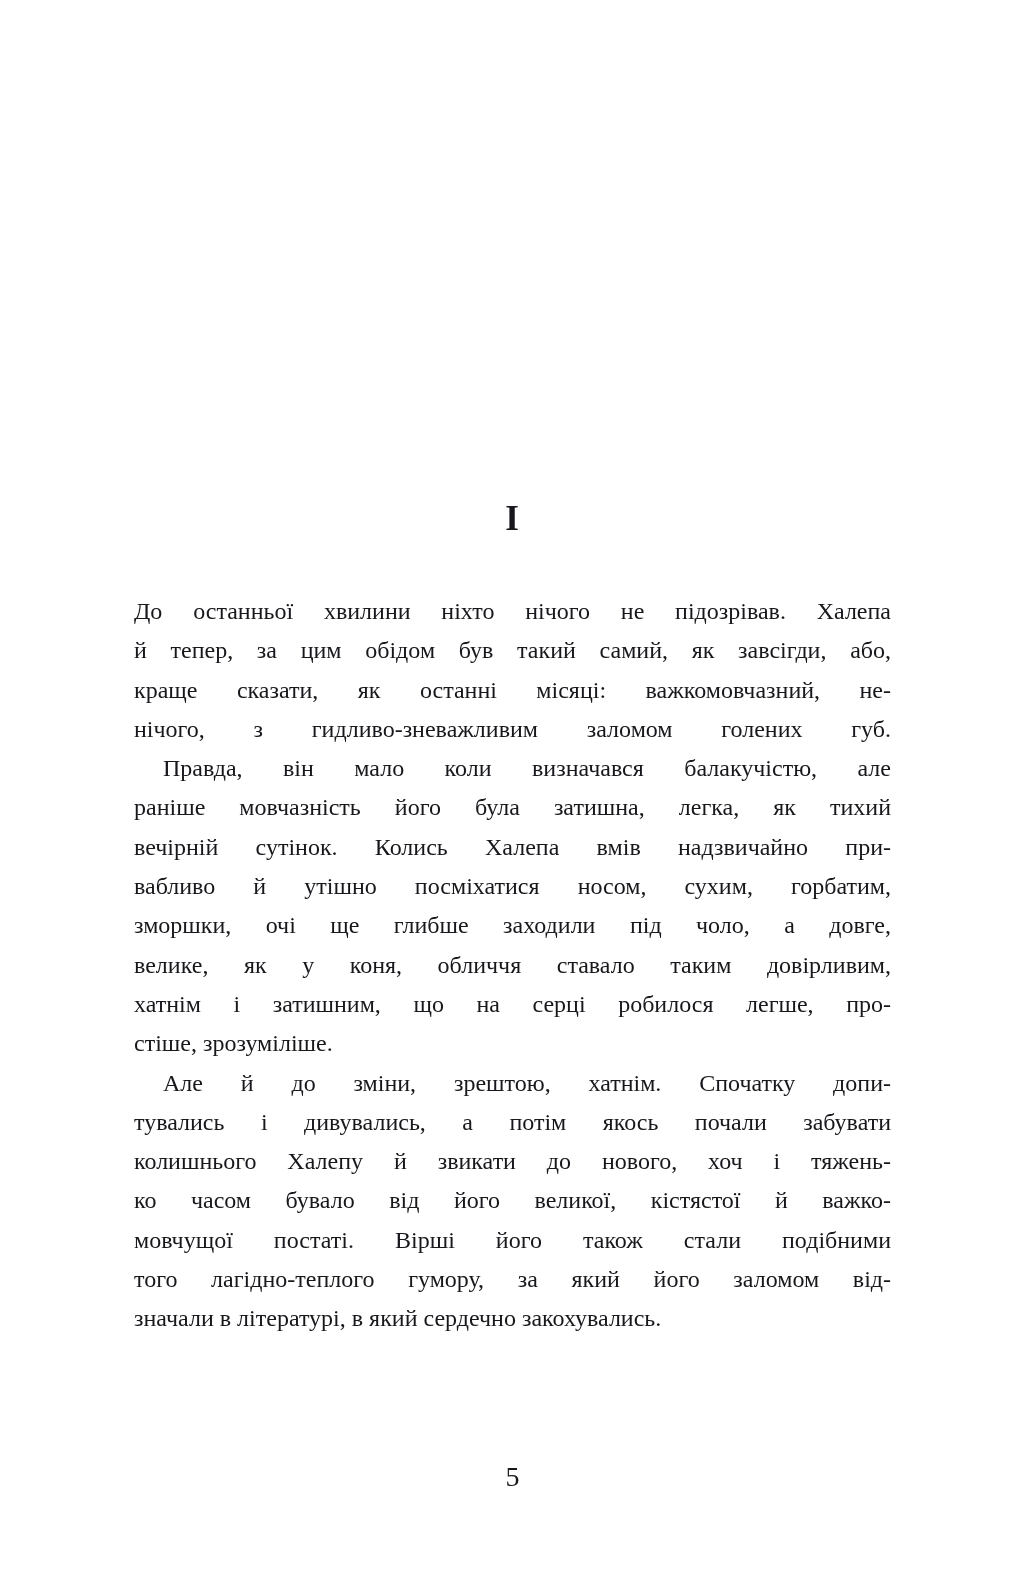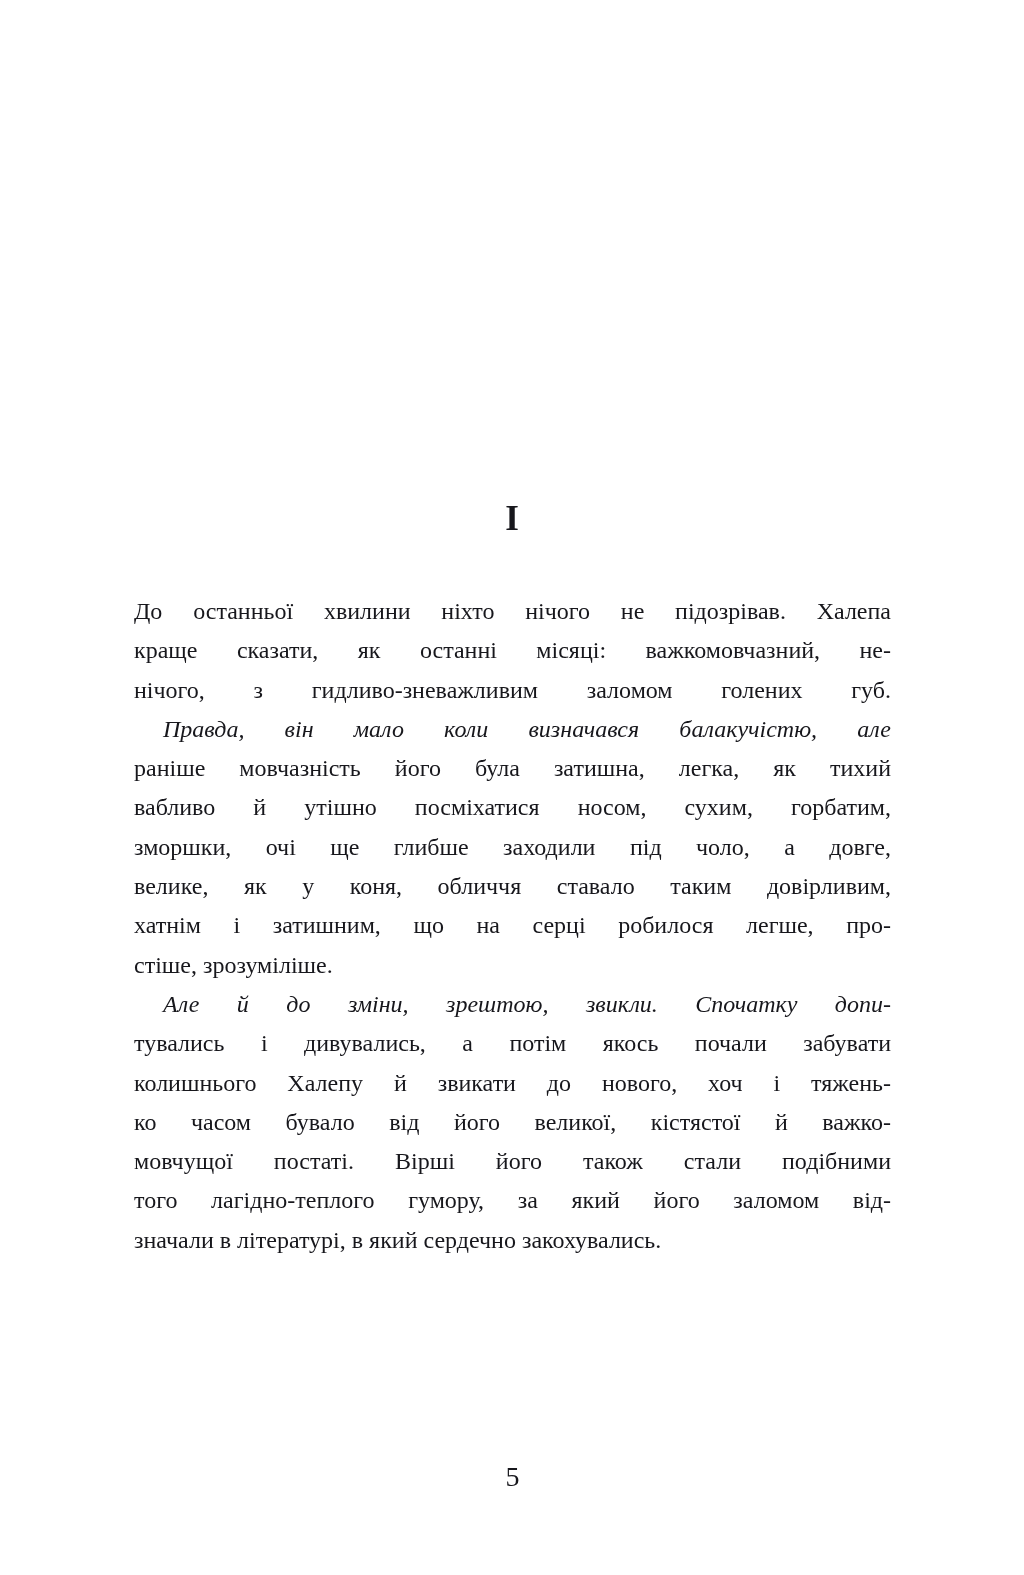"й тепер, за цим обідом" div.line { html: none -> <div>й тепер, за цим обідом був такий самий, як завсігди, або,</div> }
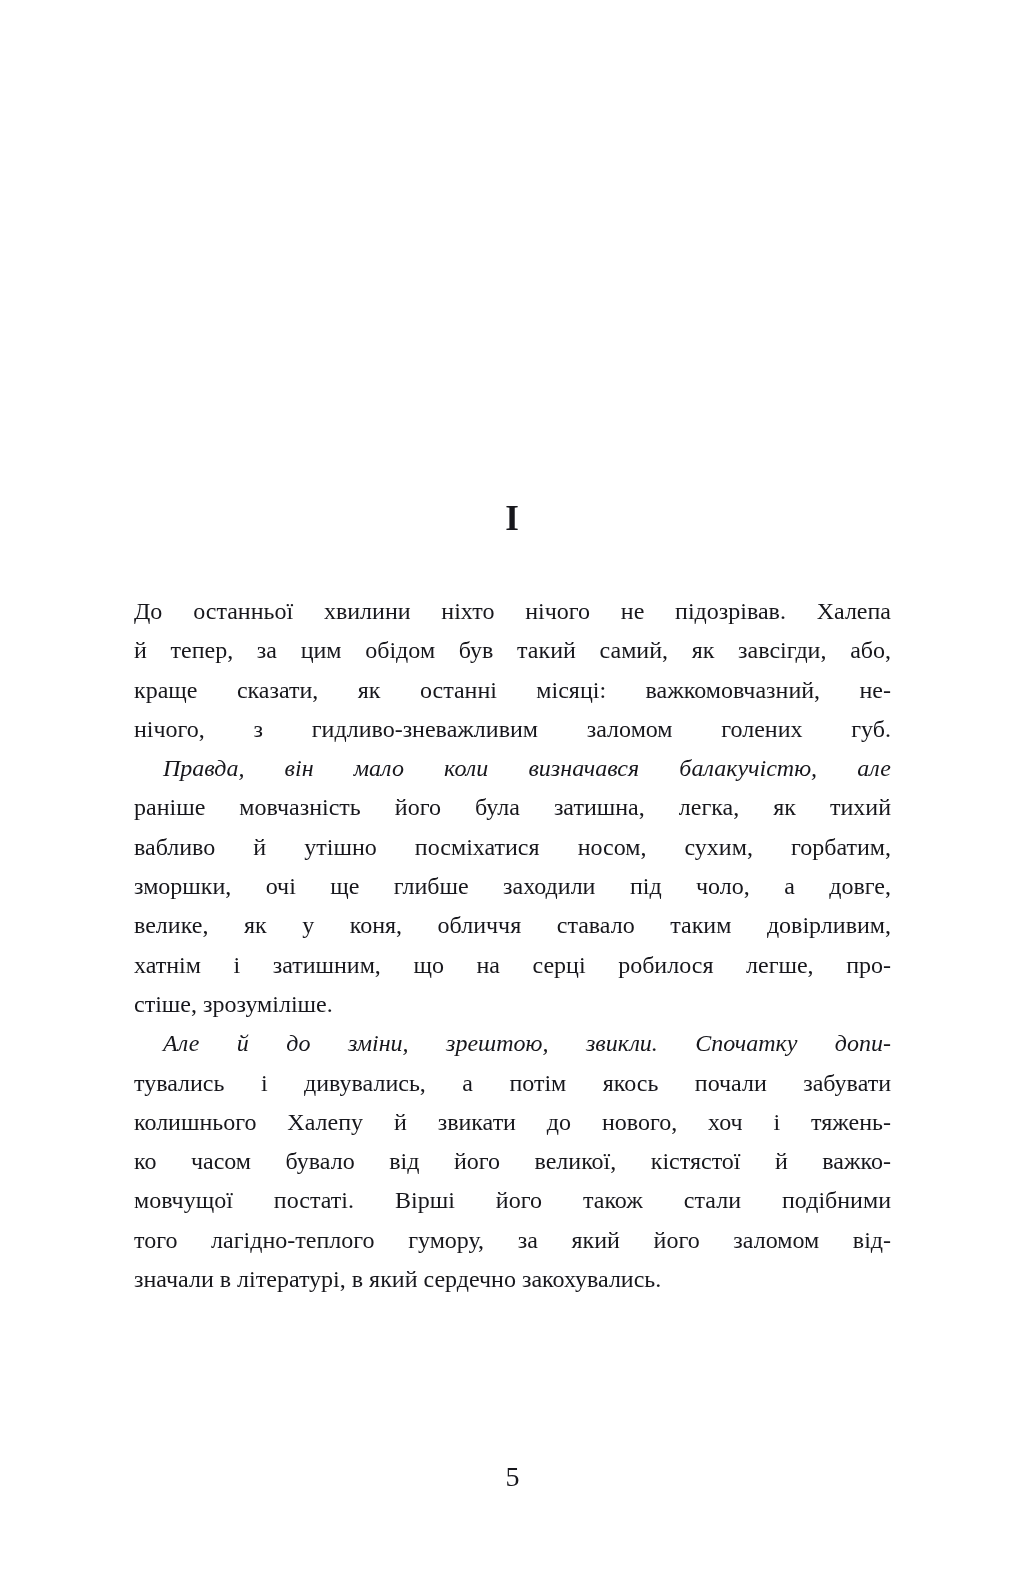"Правда, він мало коли визначався" .line.indent { font-style: italic -> none }
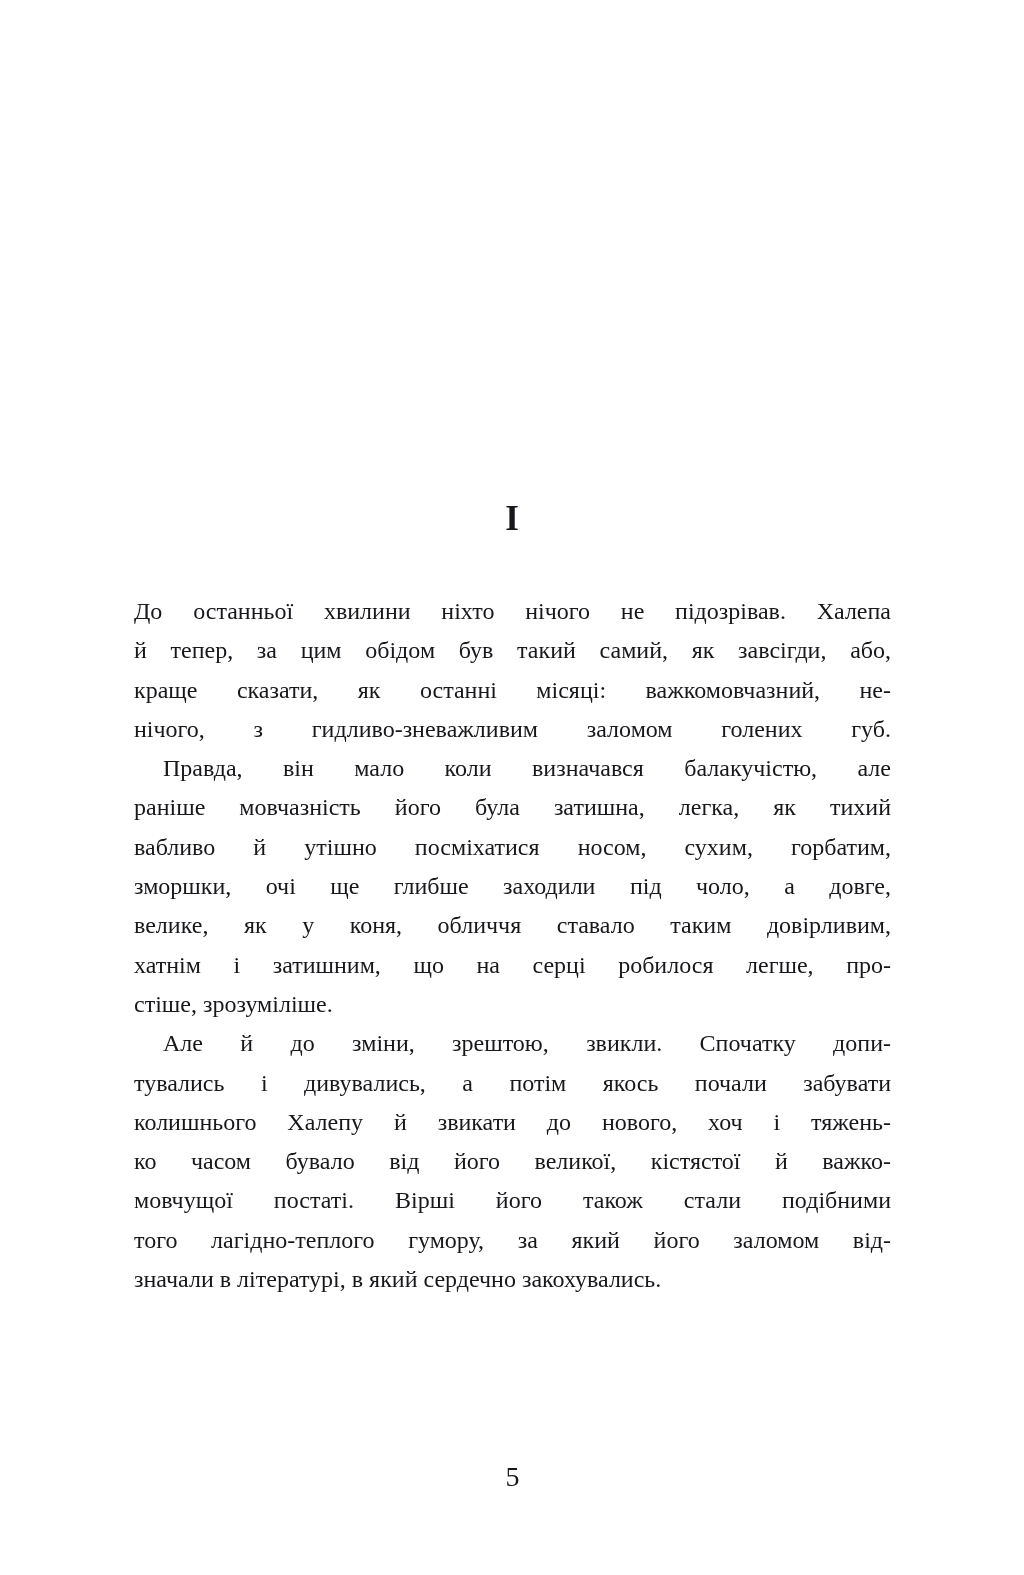"вечірній сутінок. Колись Халепа вмів" div.line { html: none -> <div>вечірній сутінок. Колись Халепа вмів надзвичайно при-</div> }
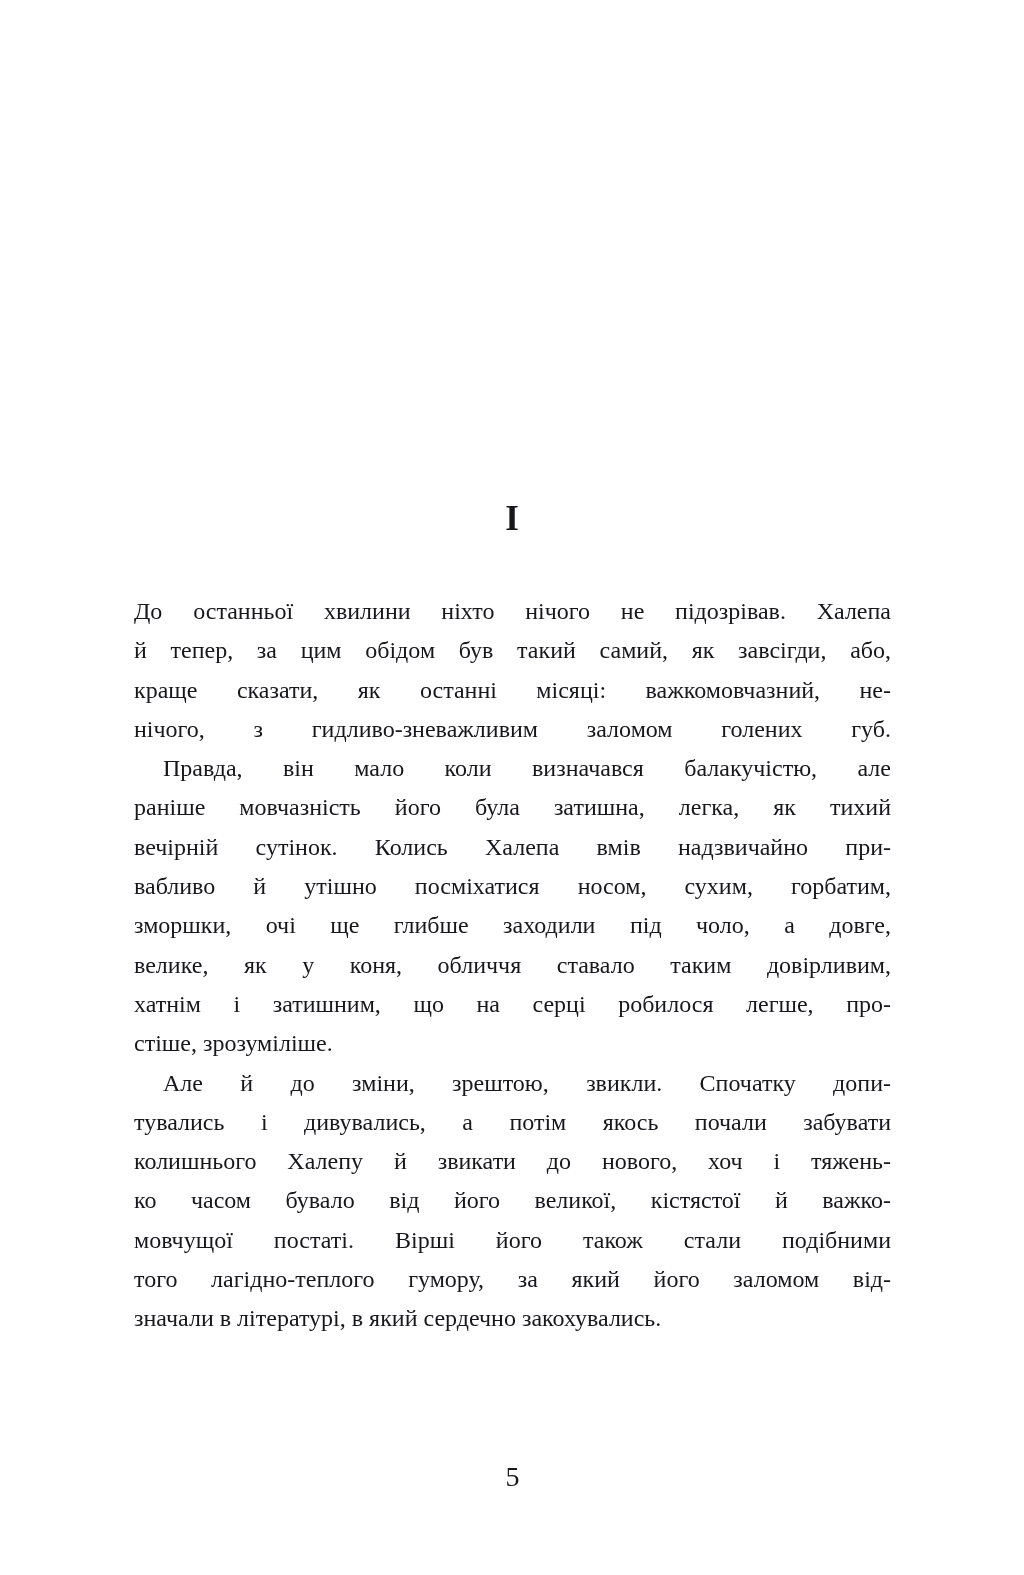"Але й до зміни, зрештою," div.line { text: звикли -> хатнім }
